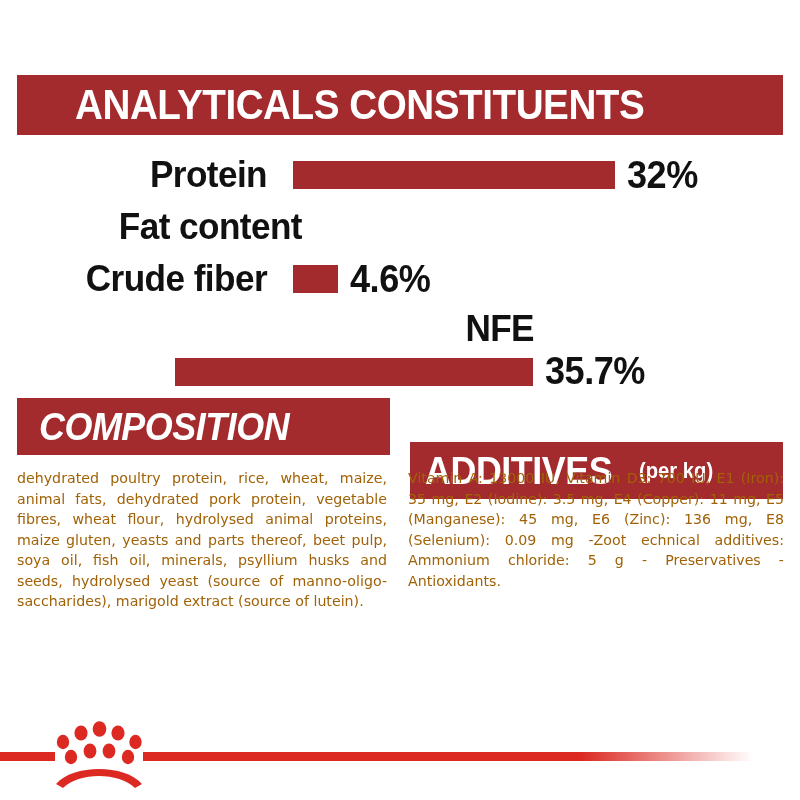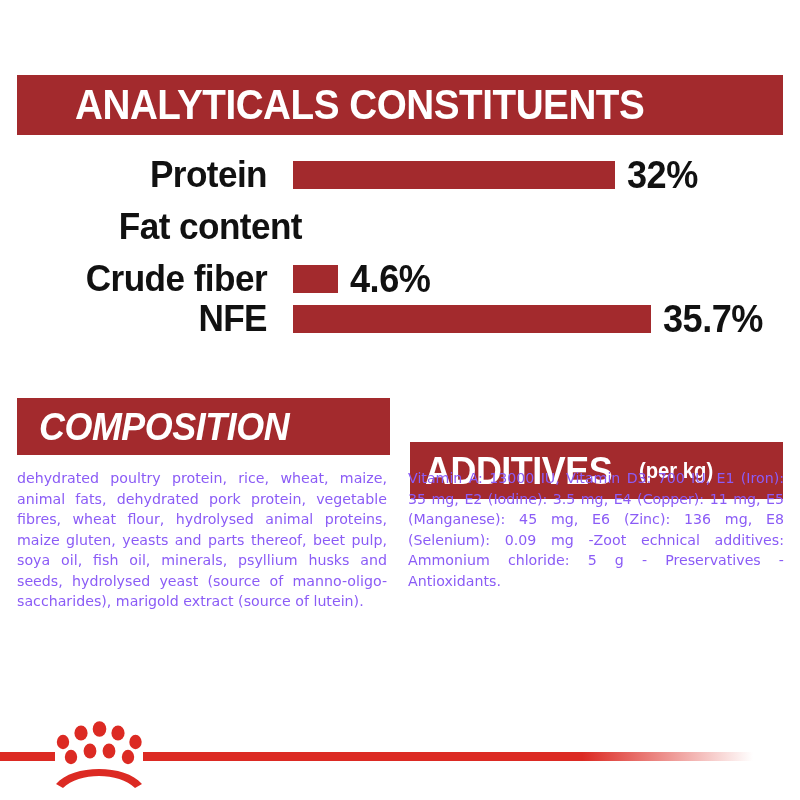"NFE" div.bar-row { flex-direction: none -> column; top: 144px -> 156px }
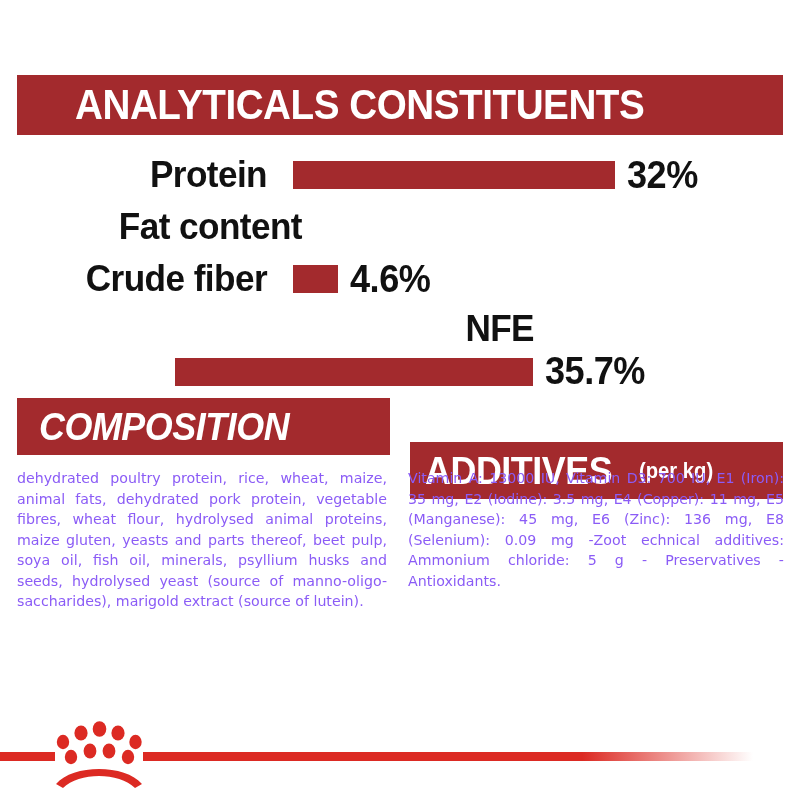"dehydrated poultry protein, rice, wheat," .body-text { color: #8b5cf6 -> #a16207 }
